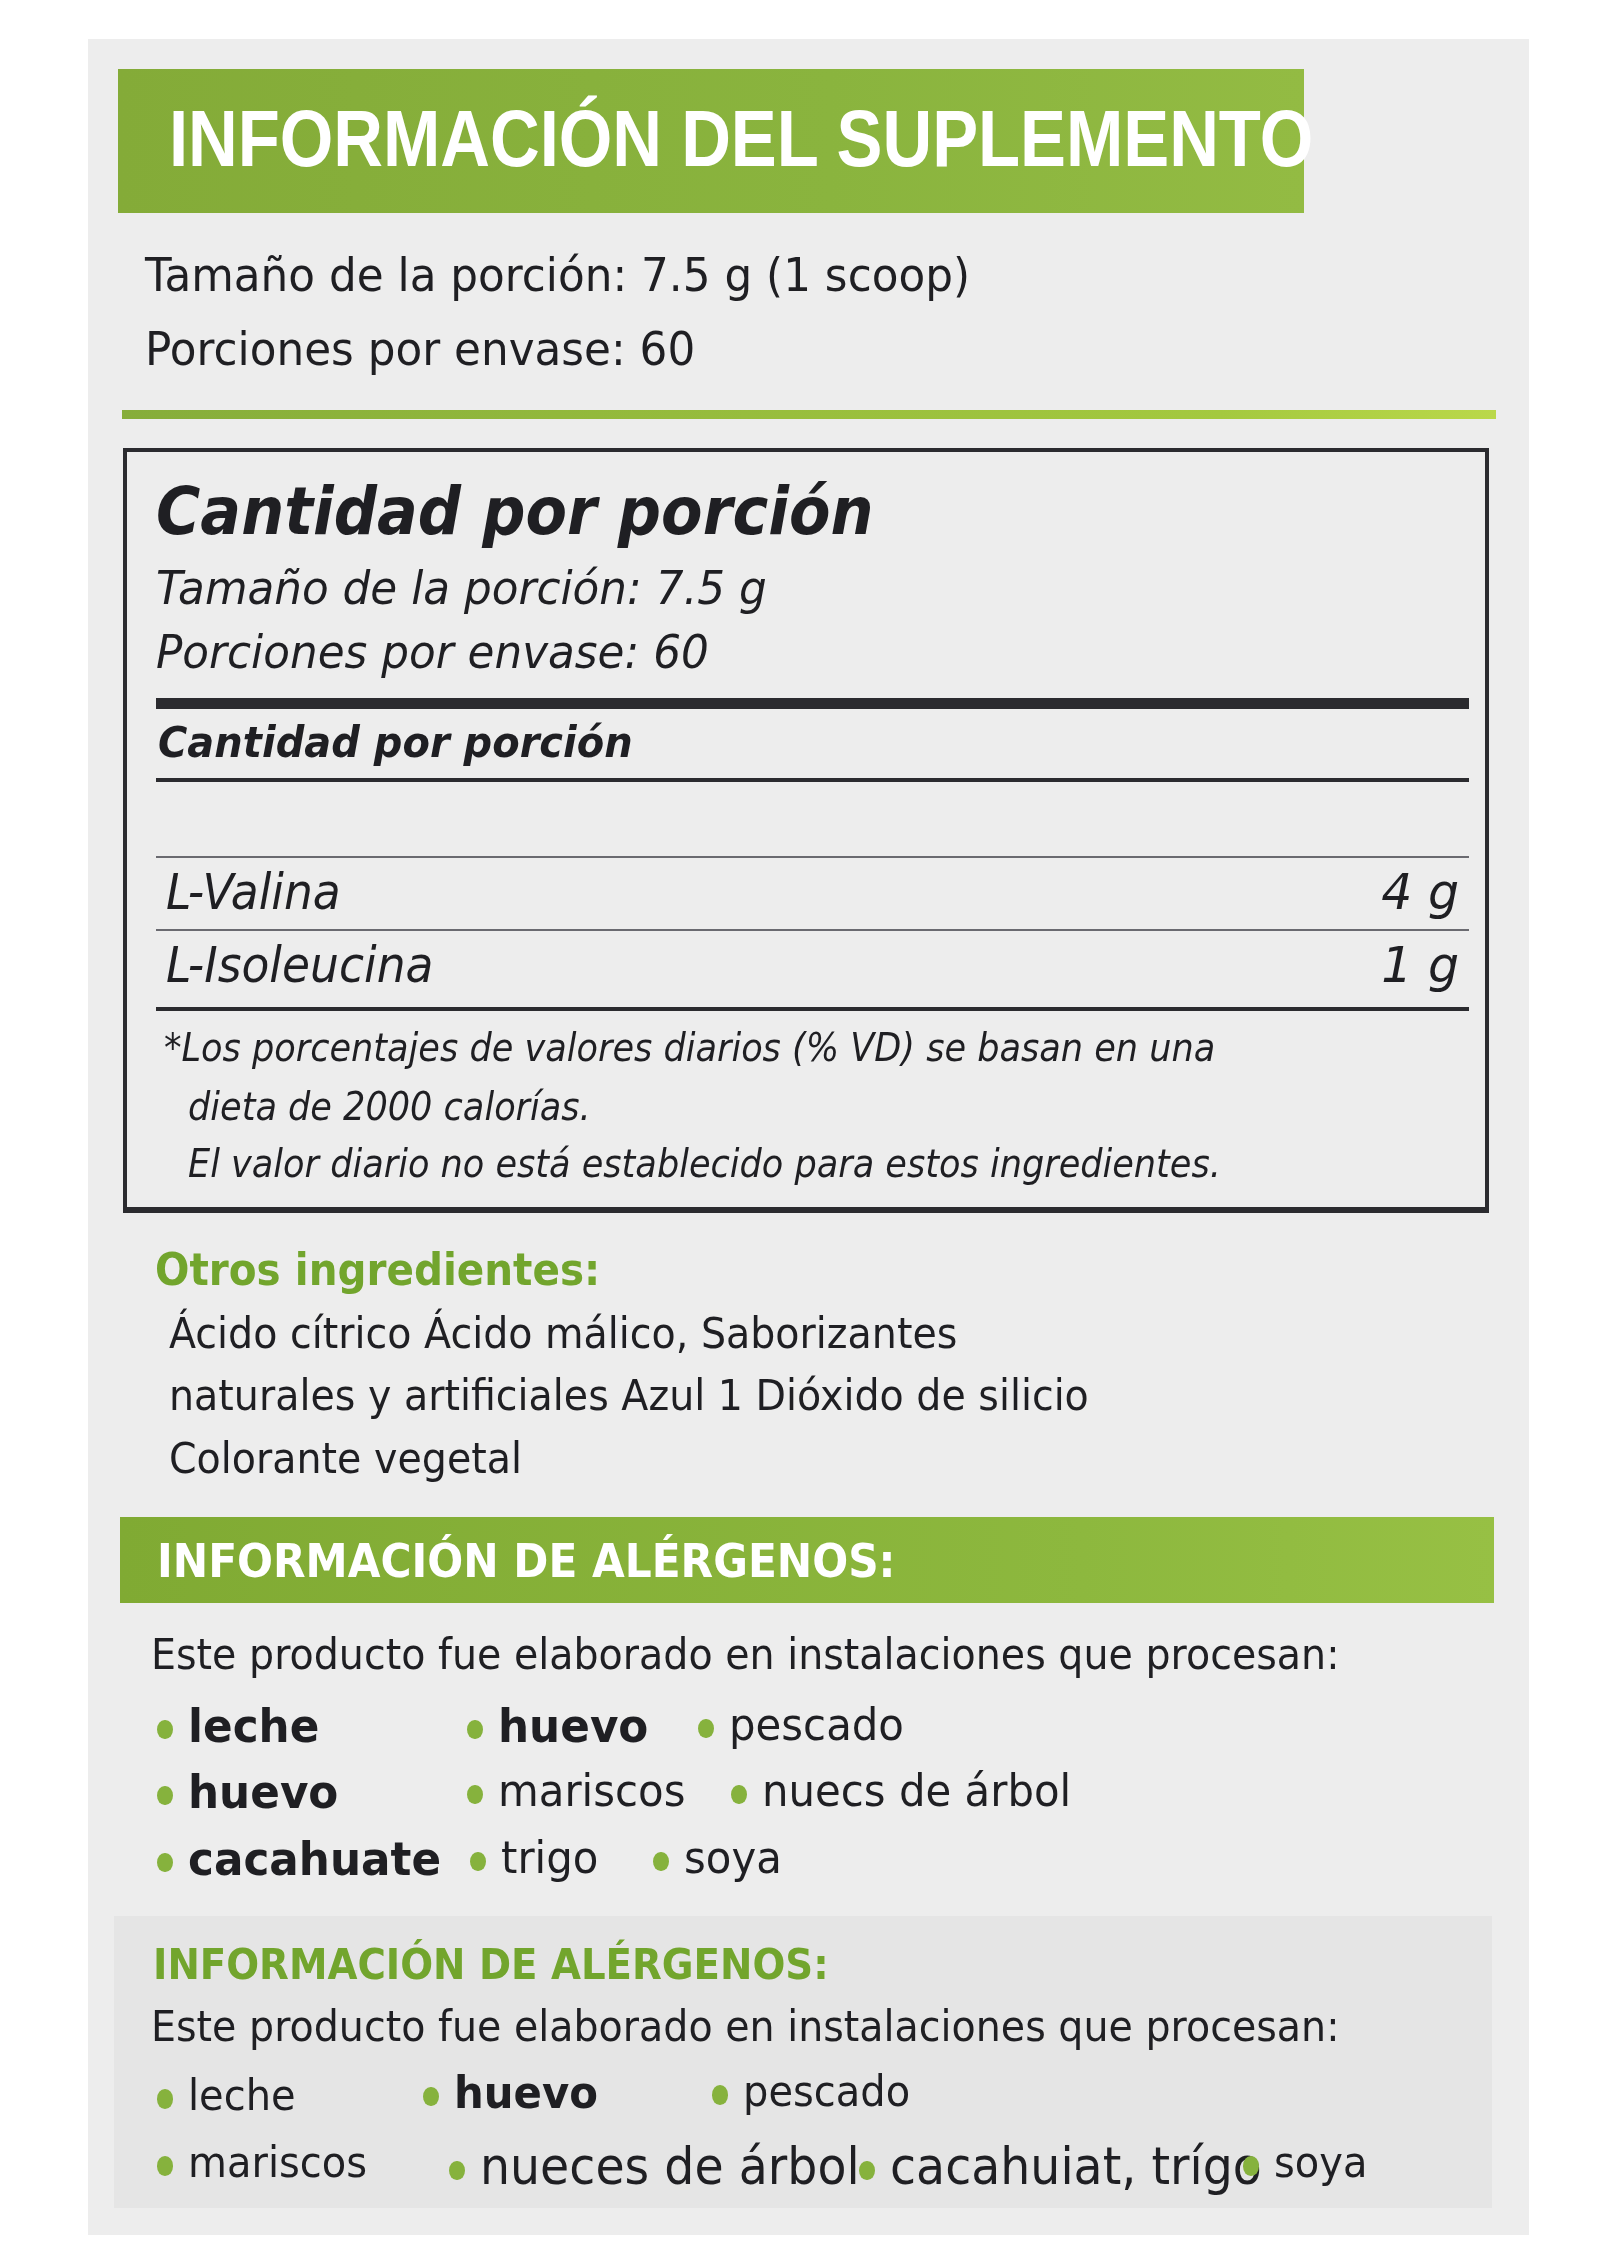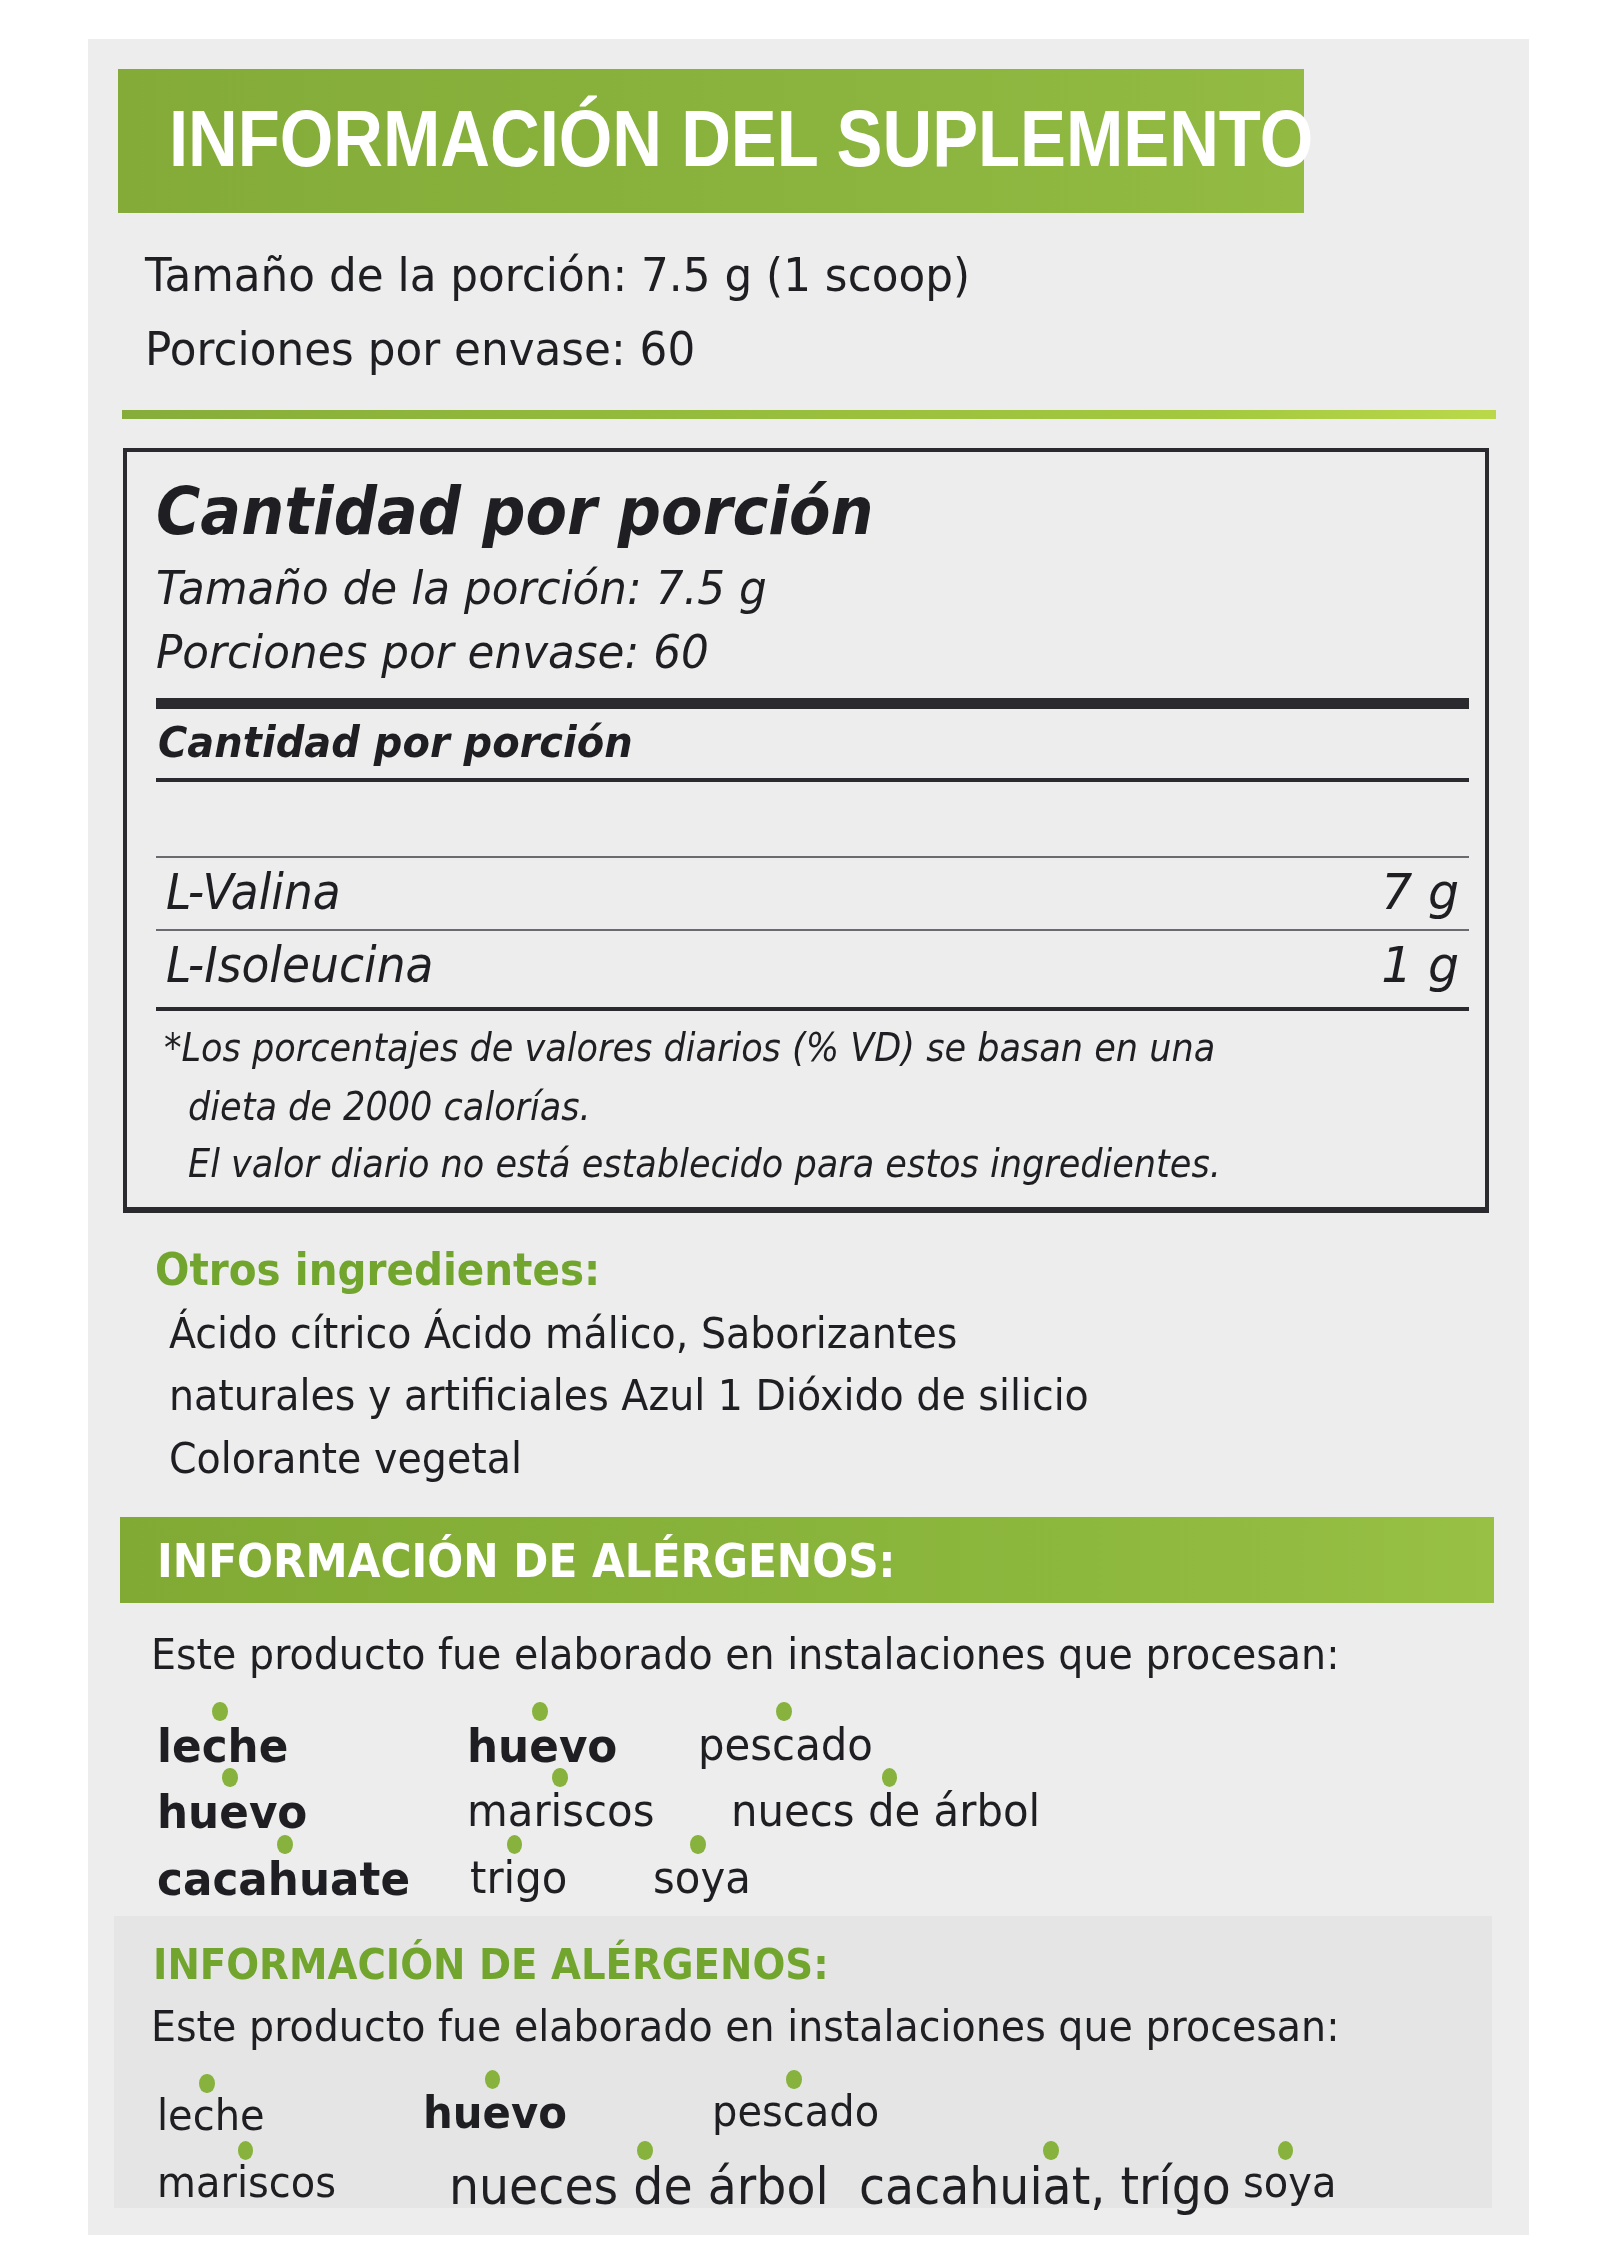"7 g" span.nutrient-amount { text: 7 -> 4 }
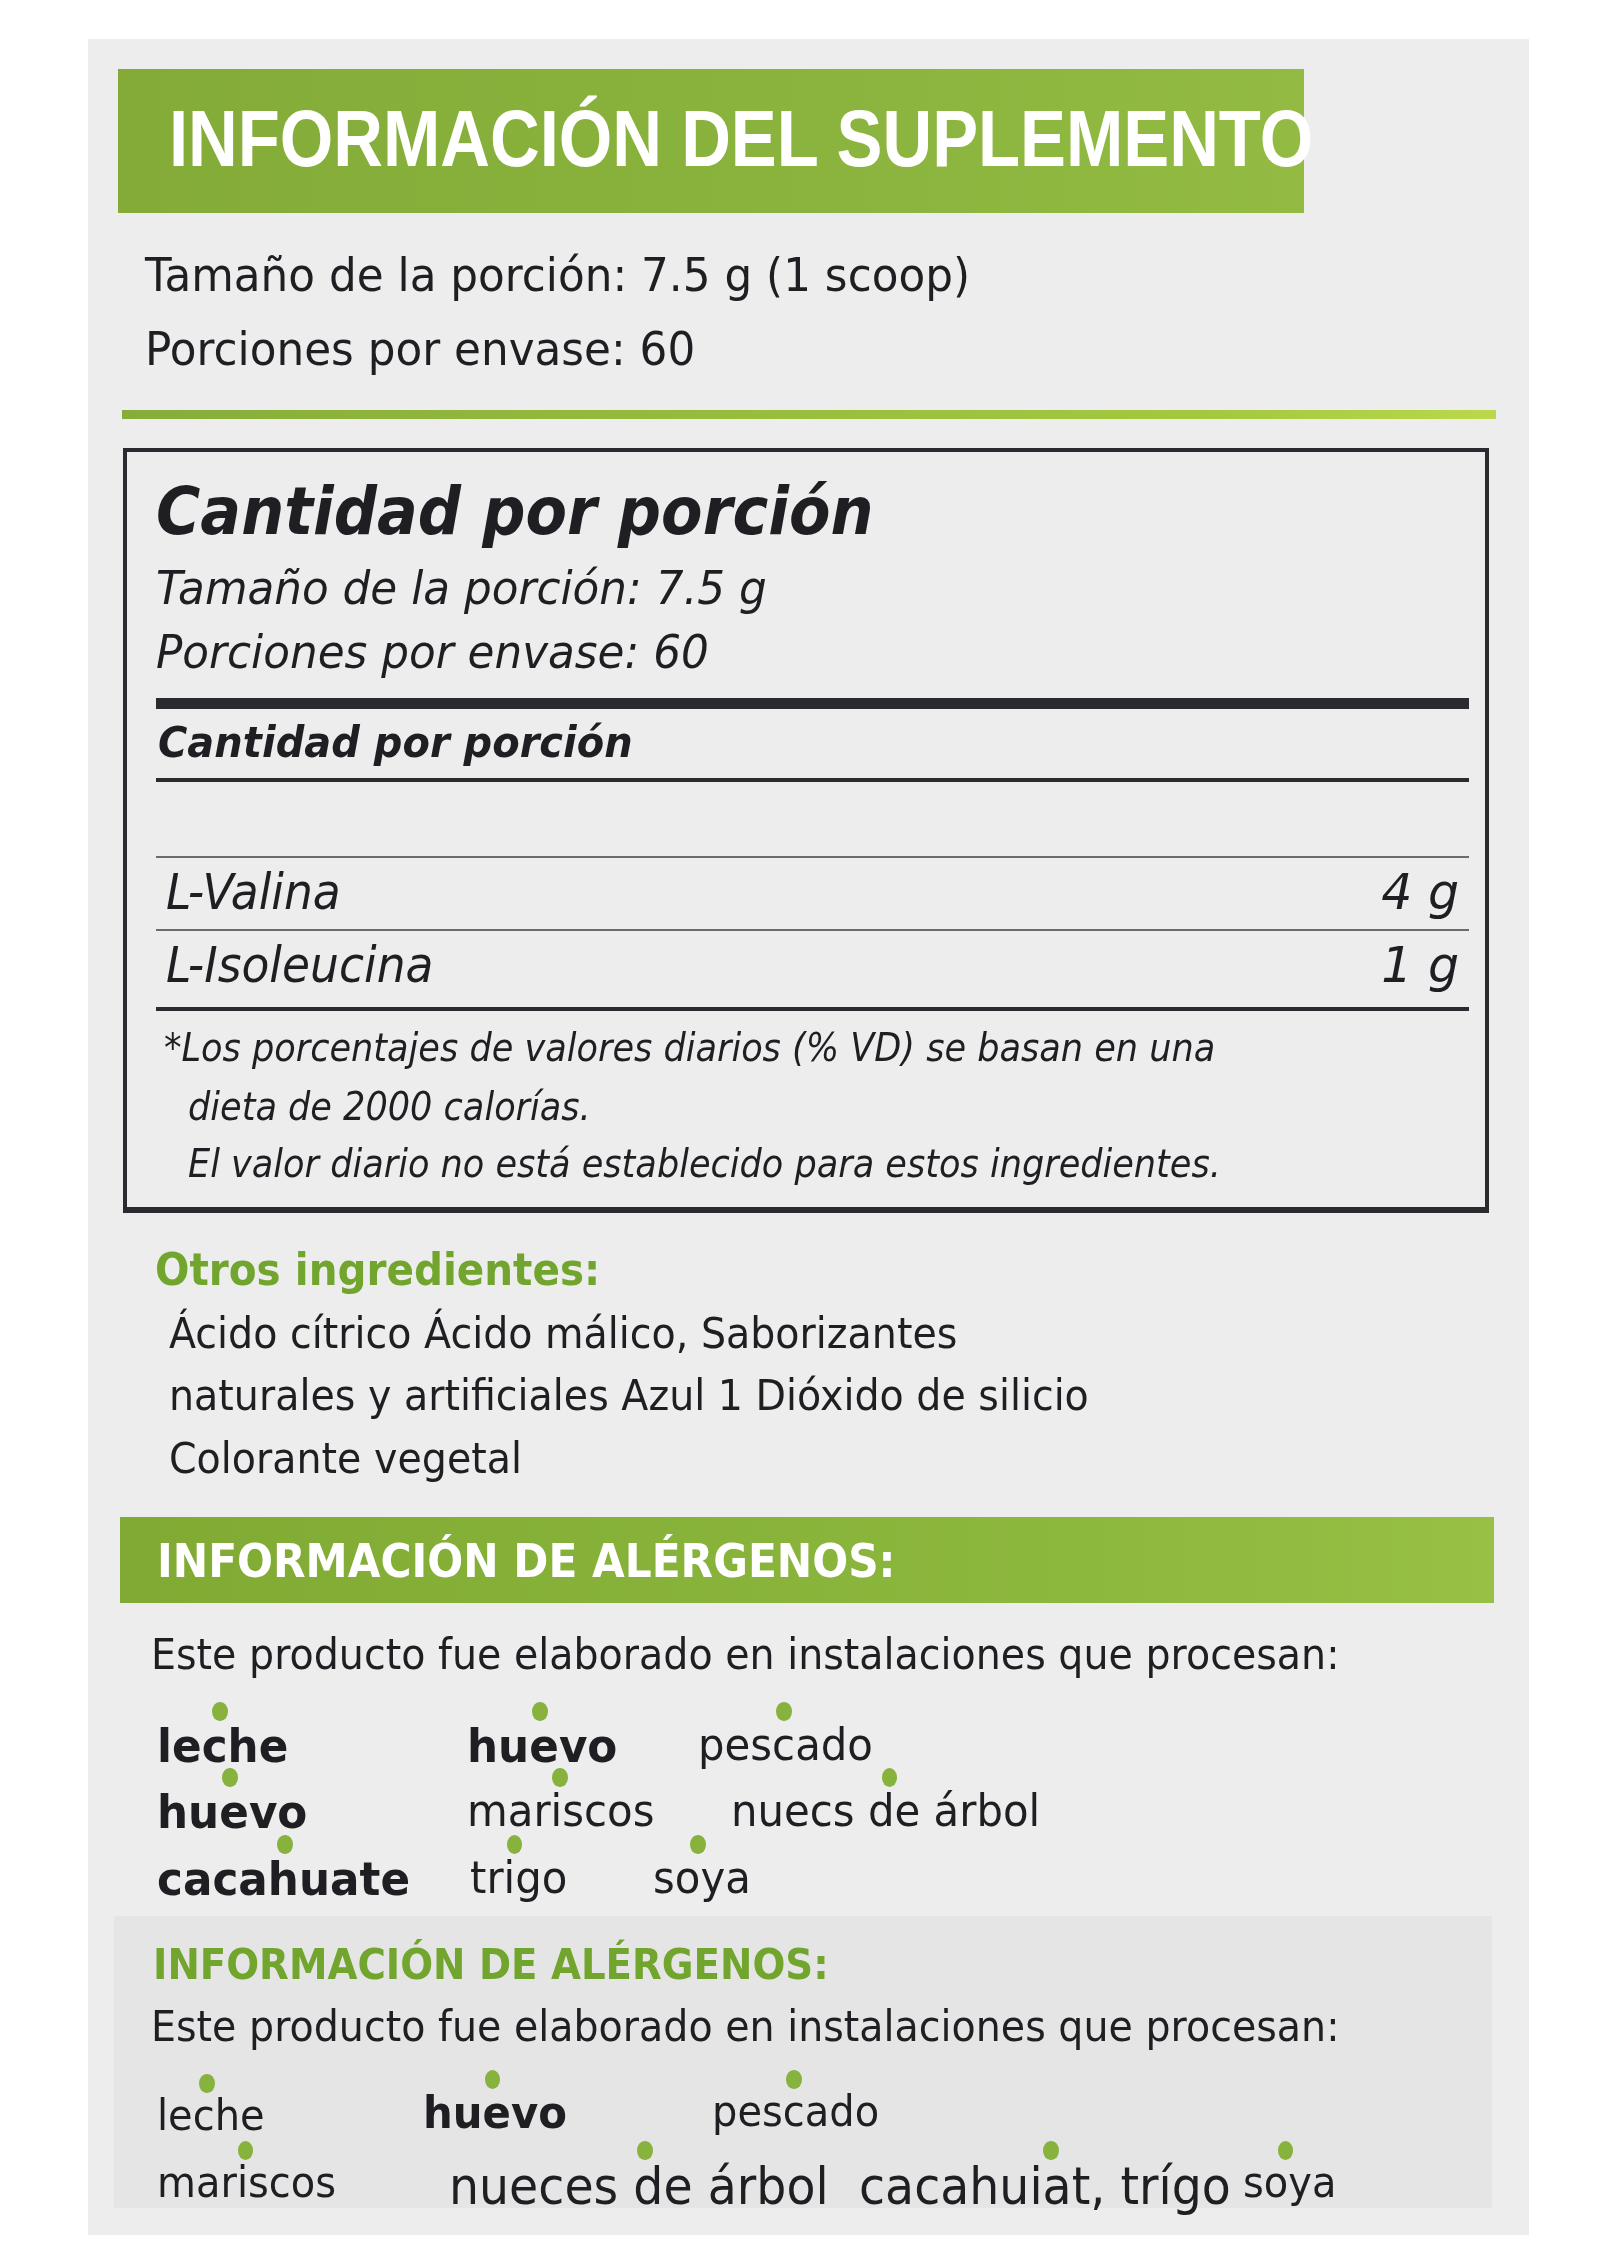"leche" .bullet-item { flex-direction: column -> none }
